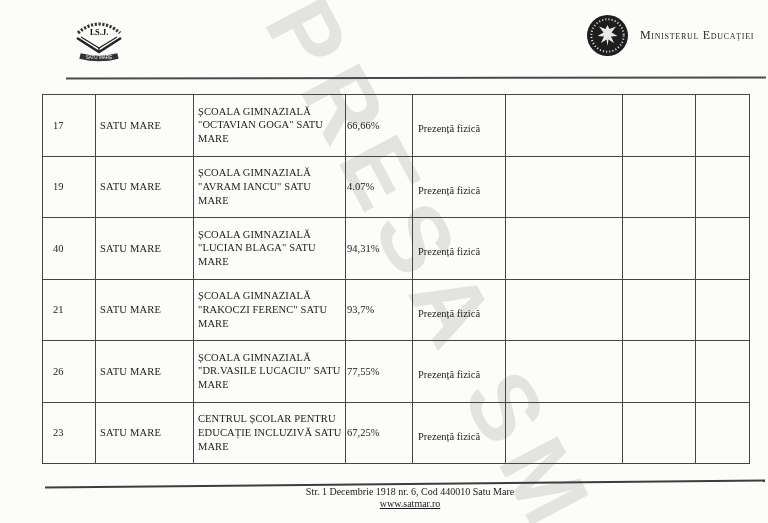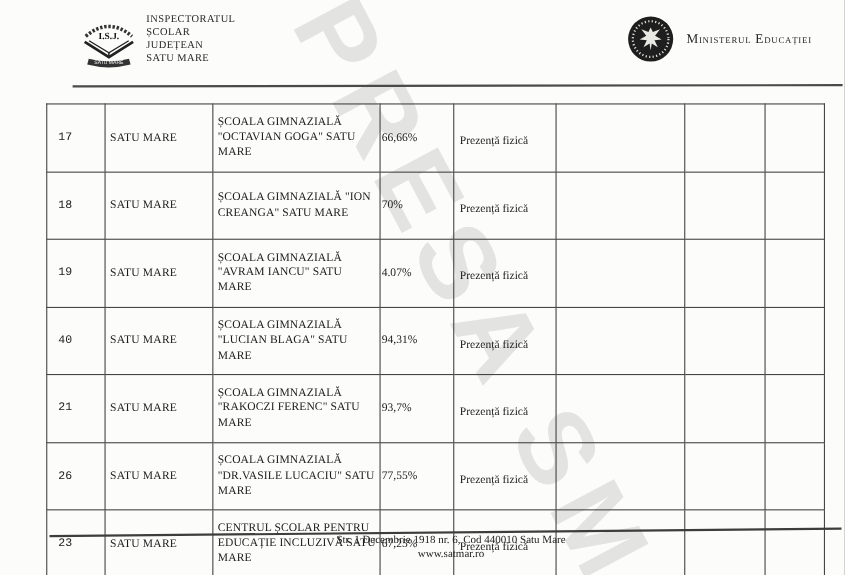"INSPECTORATUL" div.org-lines { html: <div> <div>INSPECTORATUL</div> <div>ȘCOLAR</div> <div>JUDEȚEAN</div> <div>SATU MARE</div> </div> -> none }
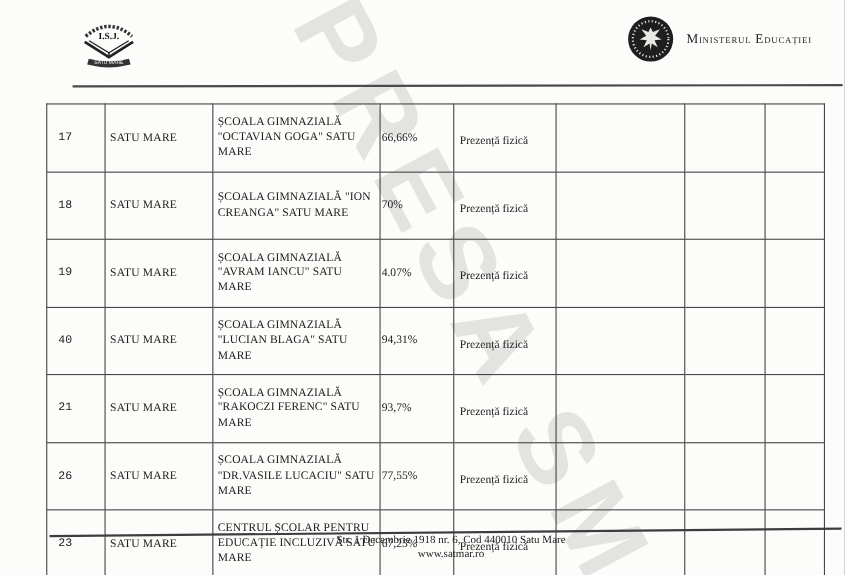"Ministerul Educației" .ministry { left: 570px -> 586px }
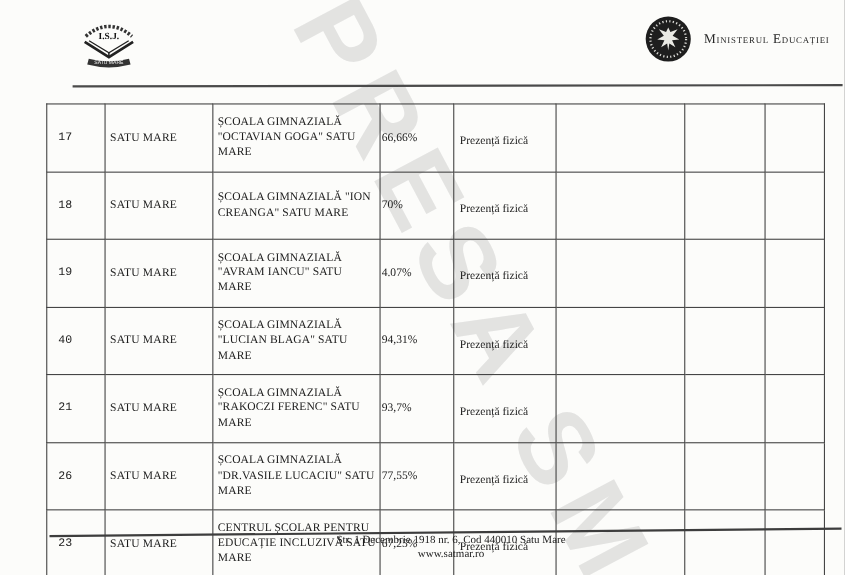"17" td.c-nr { font-family: Liberation Mono, monospace -> none }
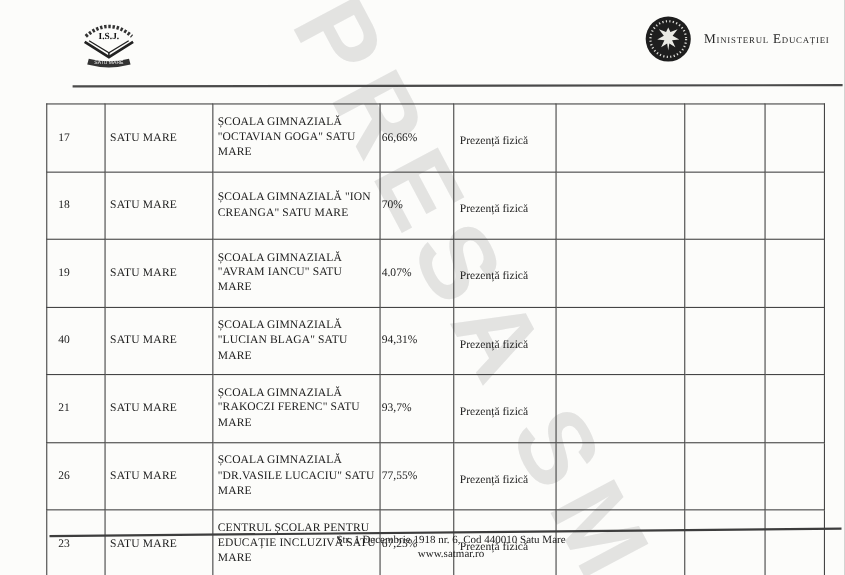"18" tr { html: <tr> <td>18</td> <td>SATU MARE</td> <td>ȘCOALA GIMNAZIALĂ "ION CREANGA" SATU MARE</td> <td>70%</td> <td>Prezență fizică</td> <td></td> <td></td> <td></td> </tr> -> none }
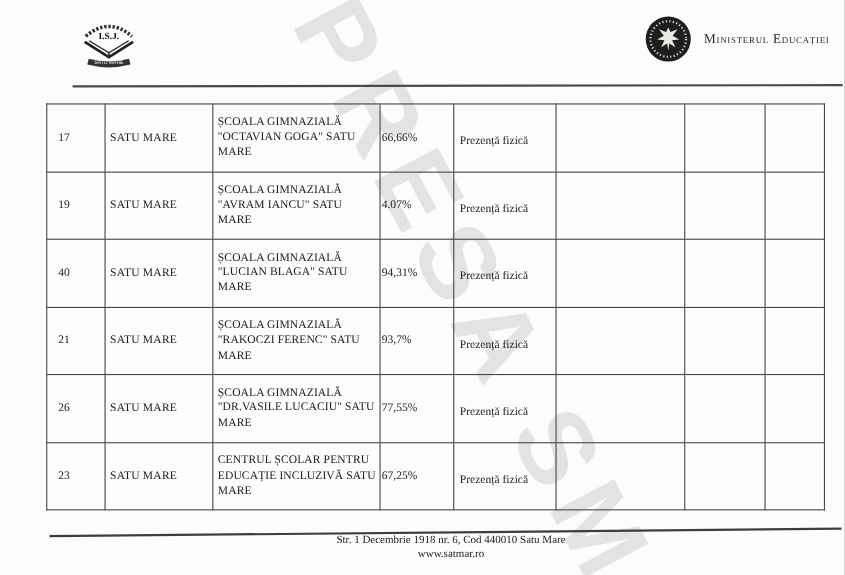"www.satmar.ro" .footer .site { text-decoration: none -> underline }
